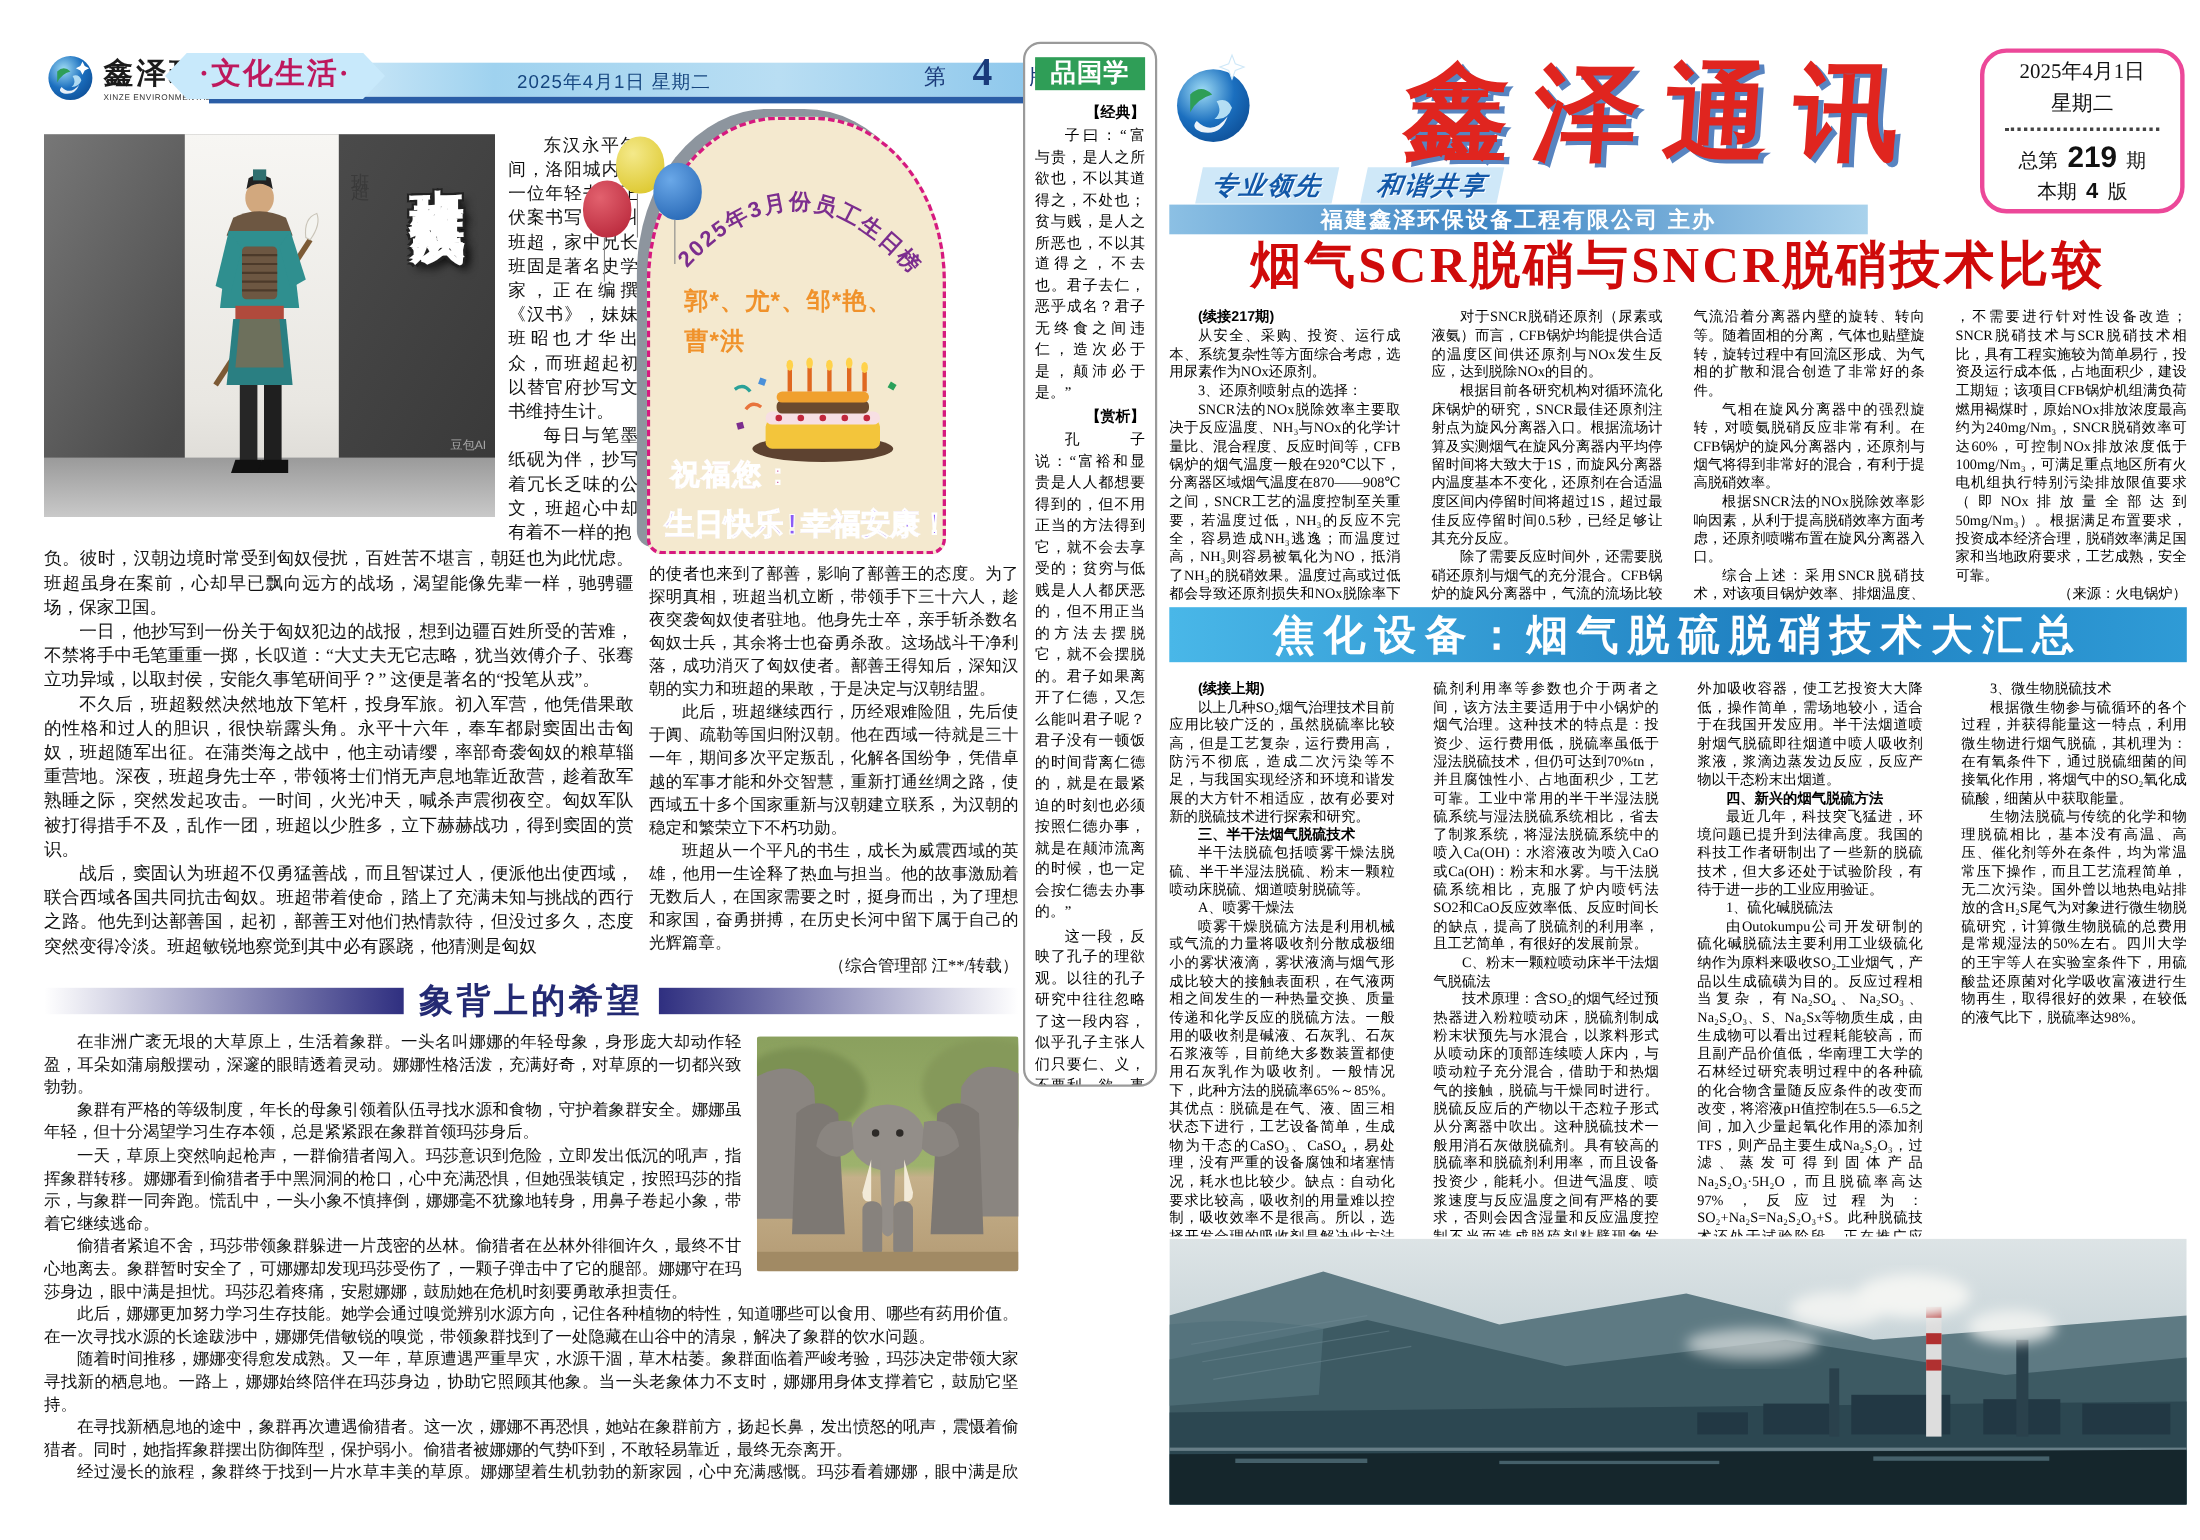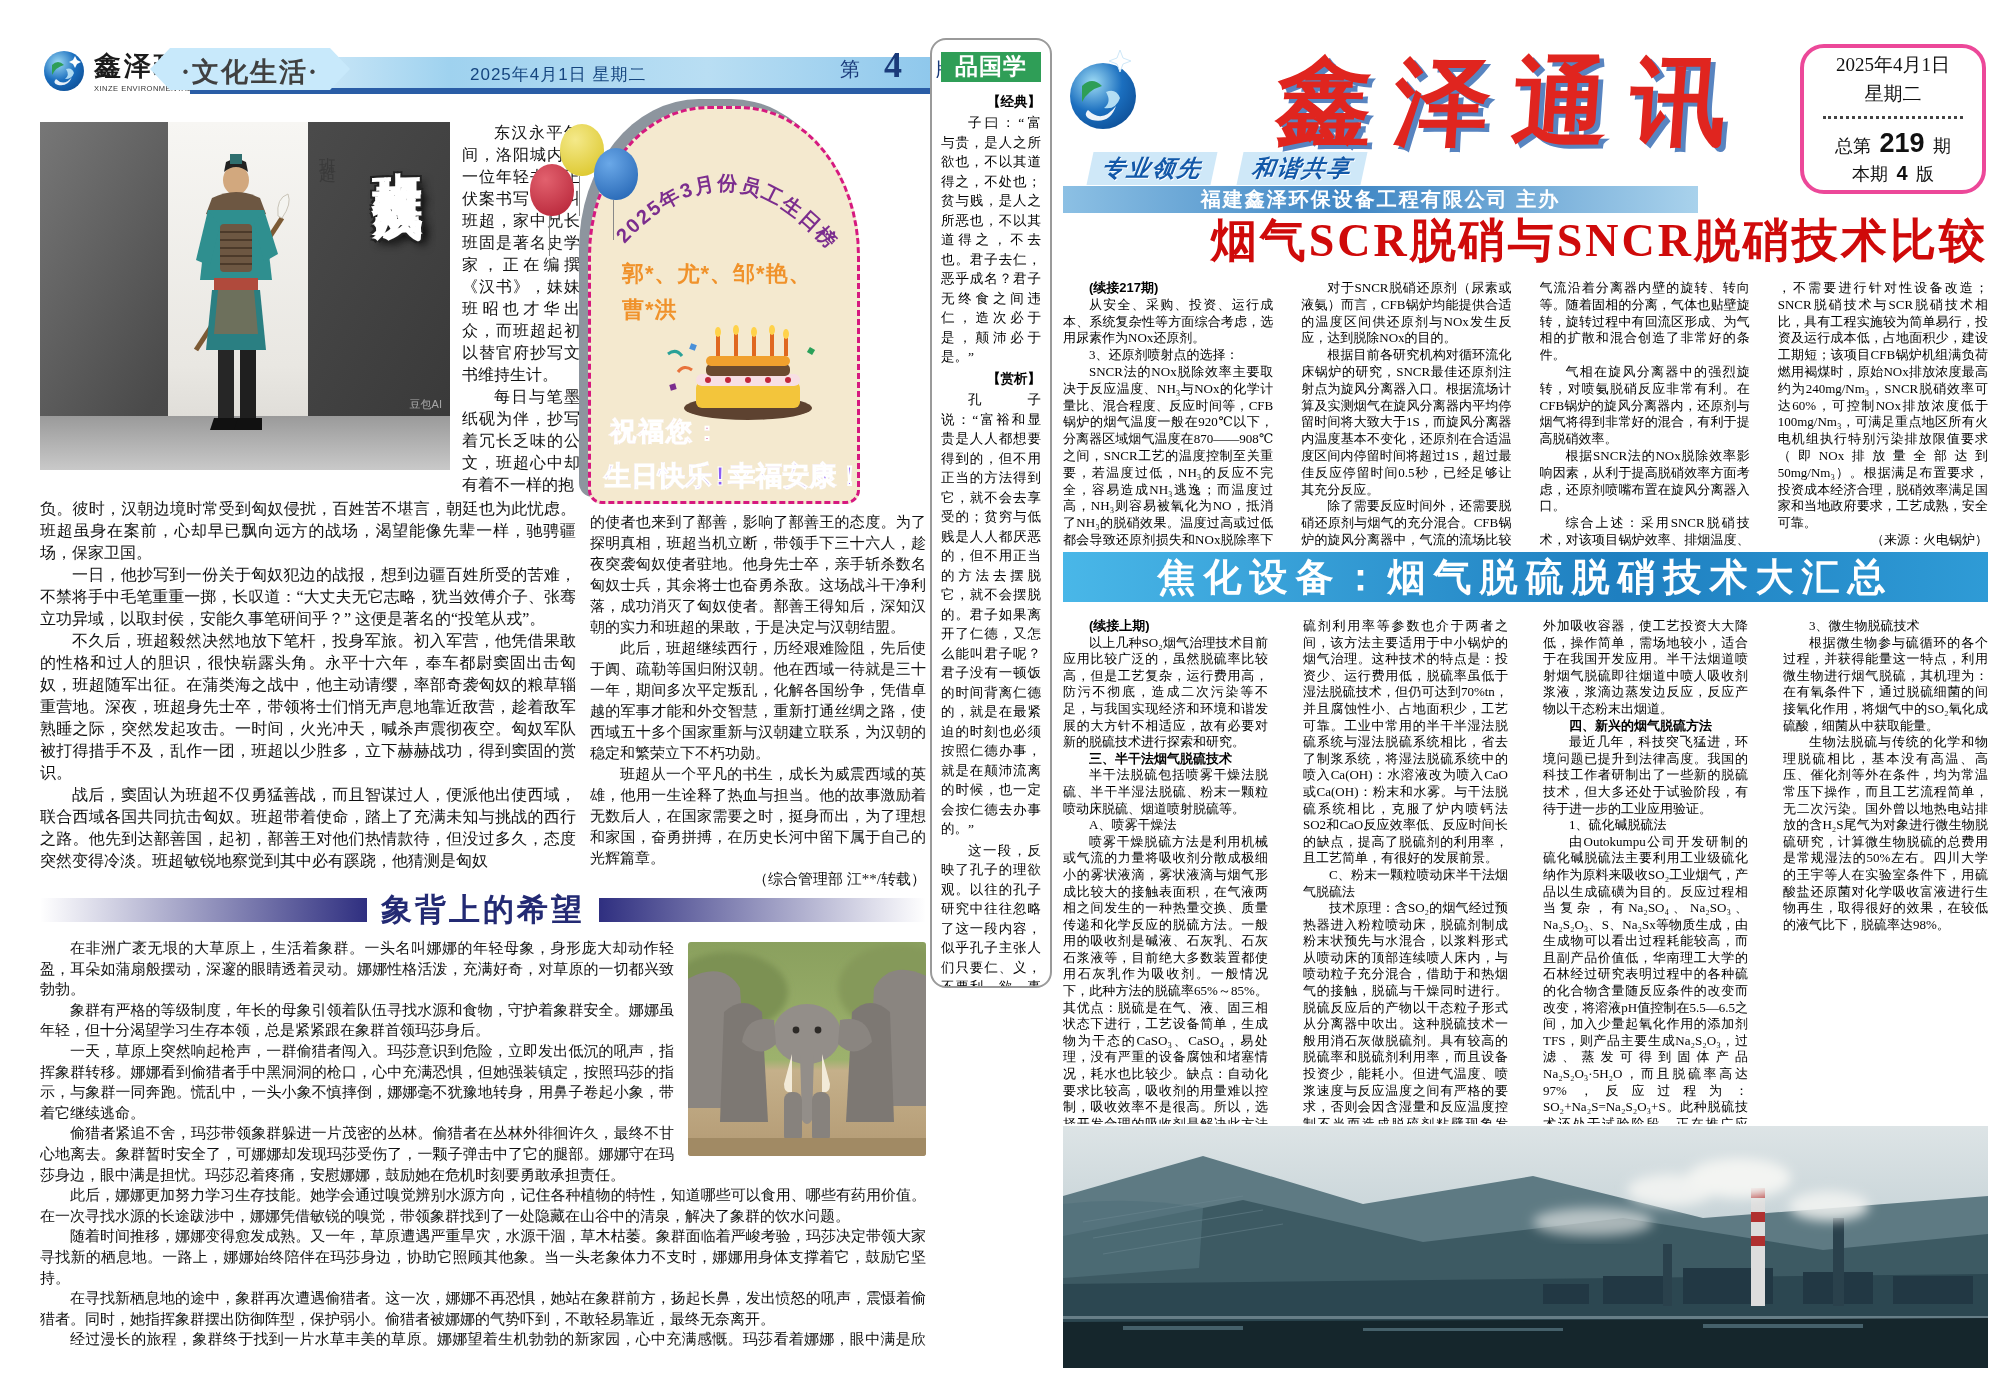"·文化生活·" .badge { align-items: flex-end -> flex-start; color: #404040 -> #be185d }
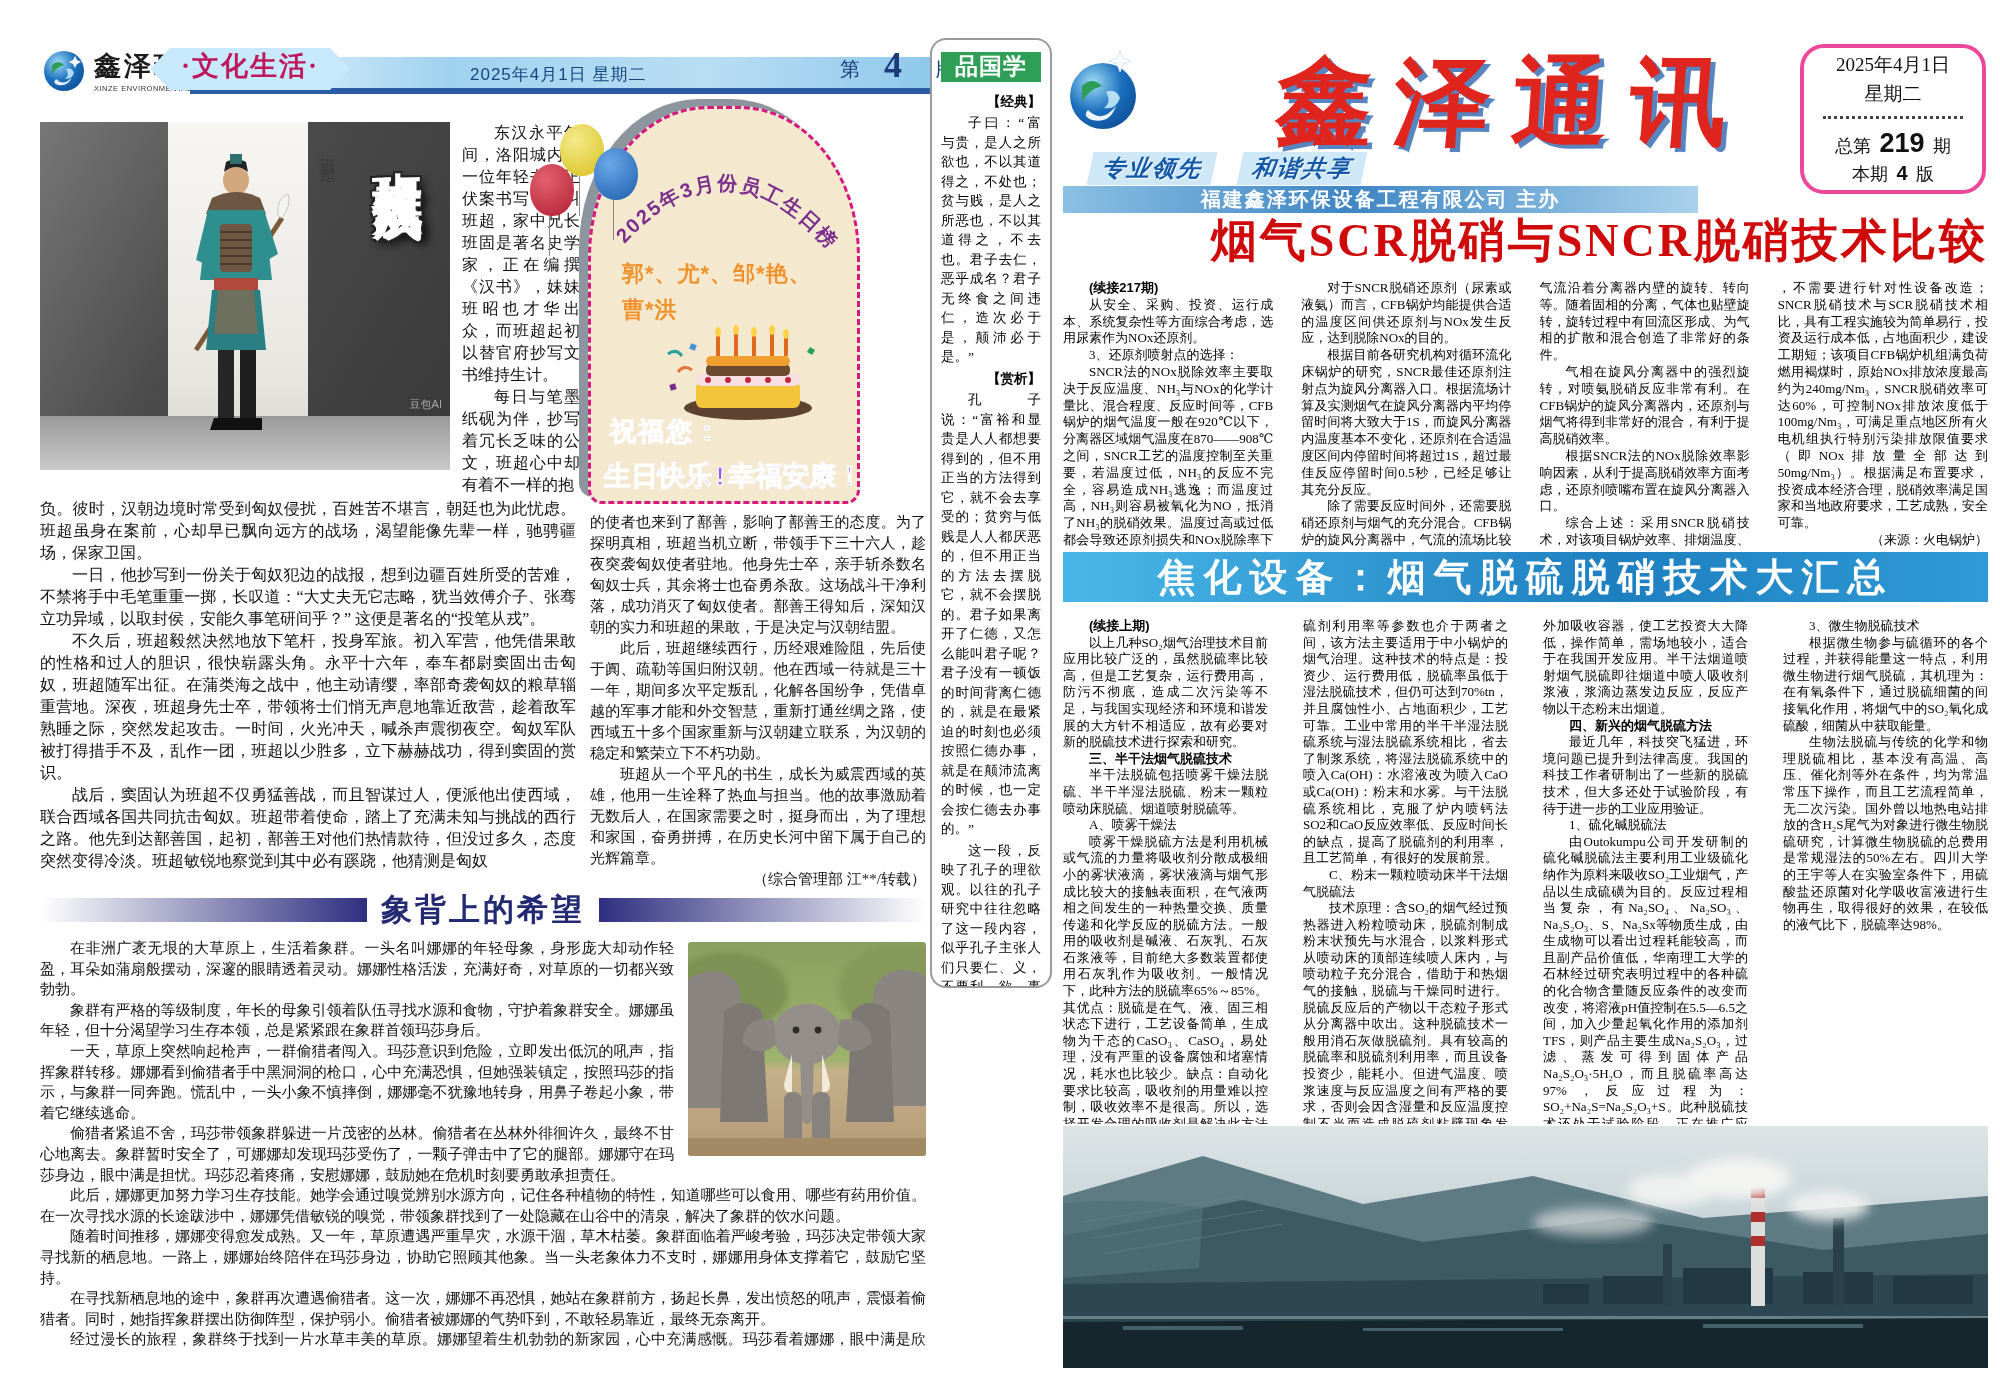"烟气SCR脱硝与SNCR脱硝技术比较" .headline3 { text-align: right -> center }
